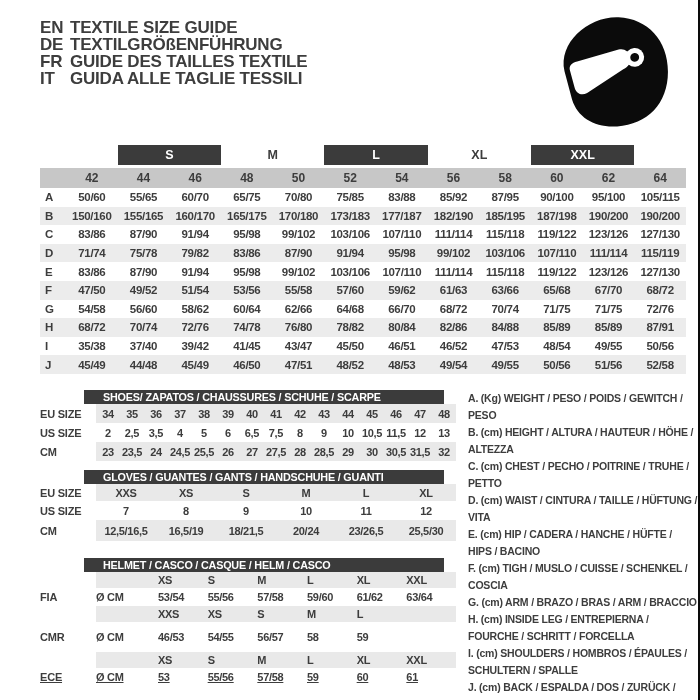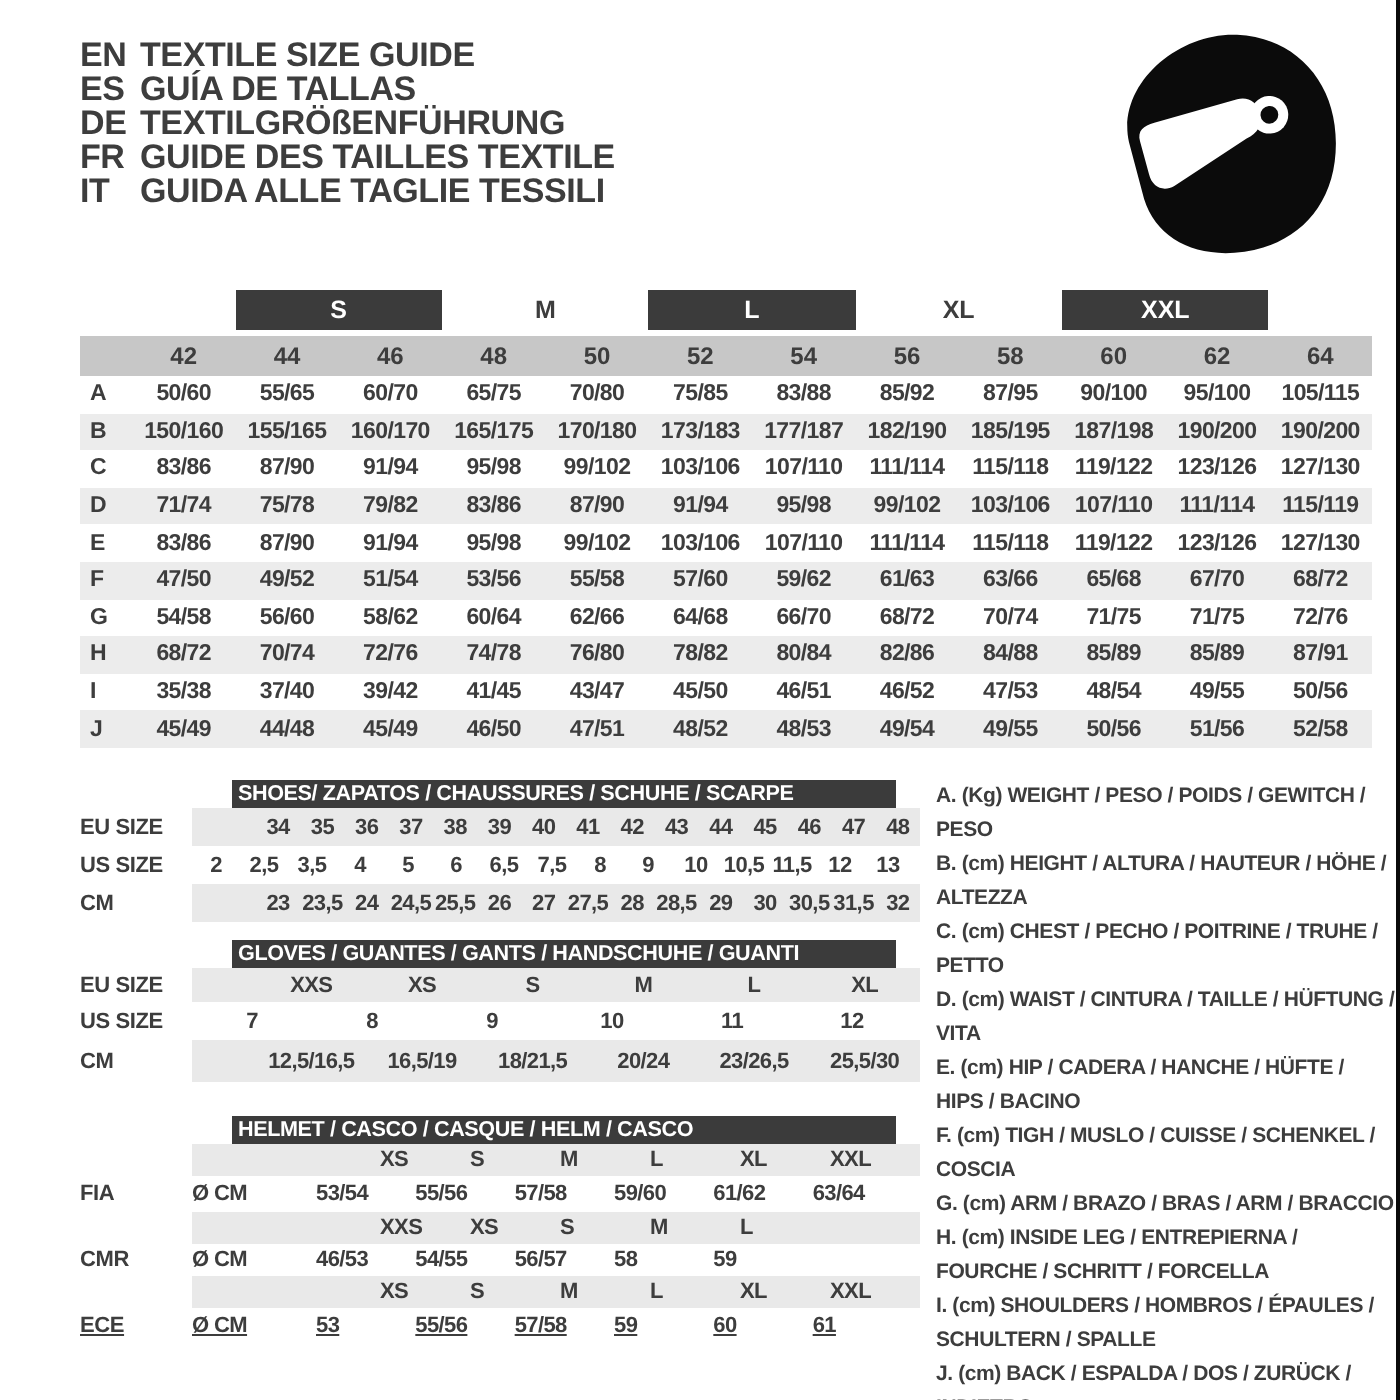"ES" div.lang-row { html: <div> <div>ES</div> <div>GUÍA DE TALLAS</div> </div> -> none }
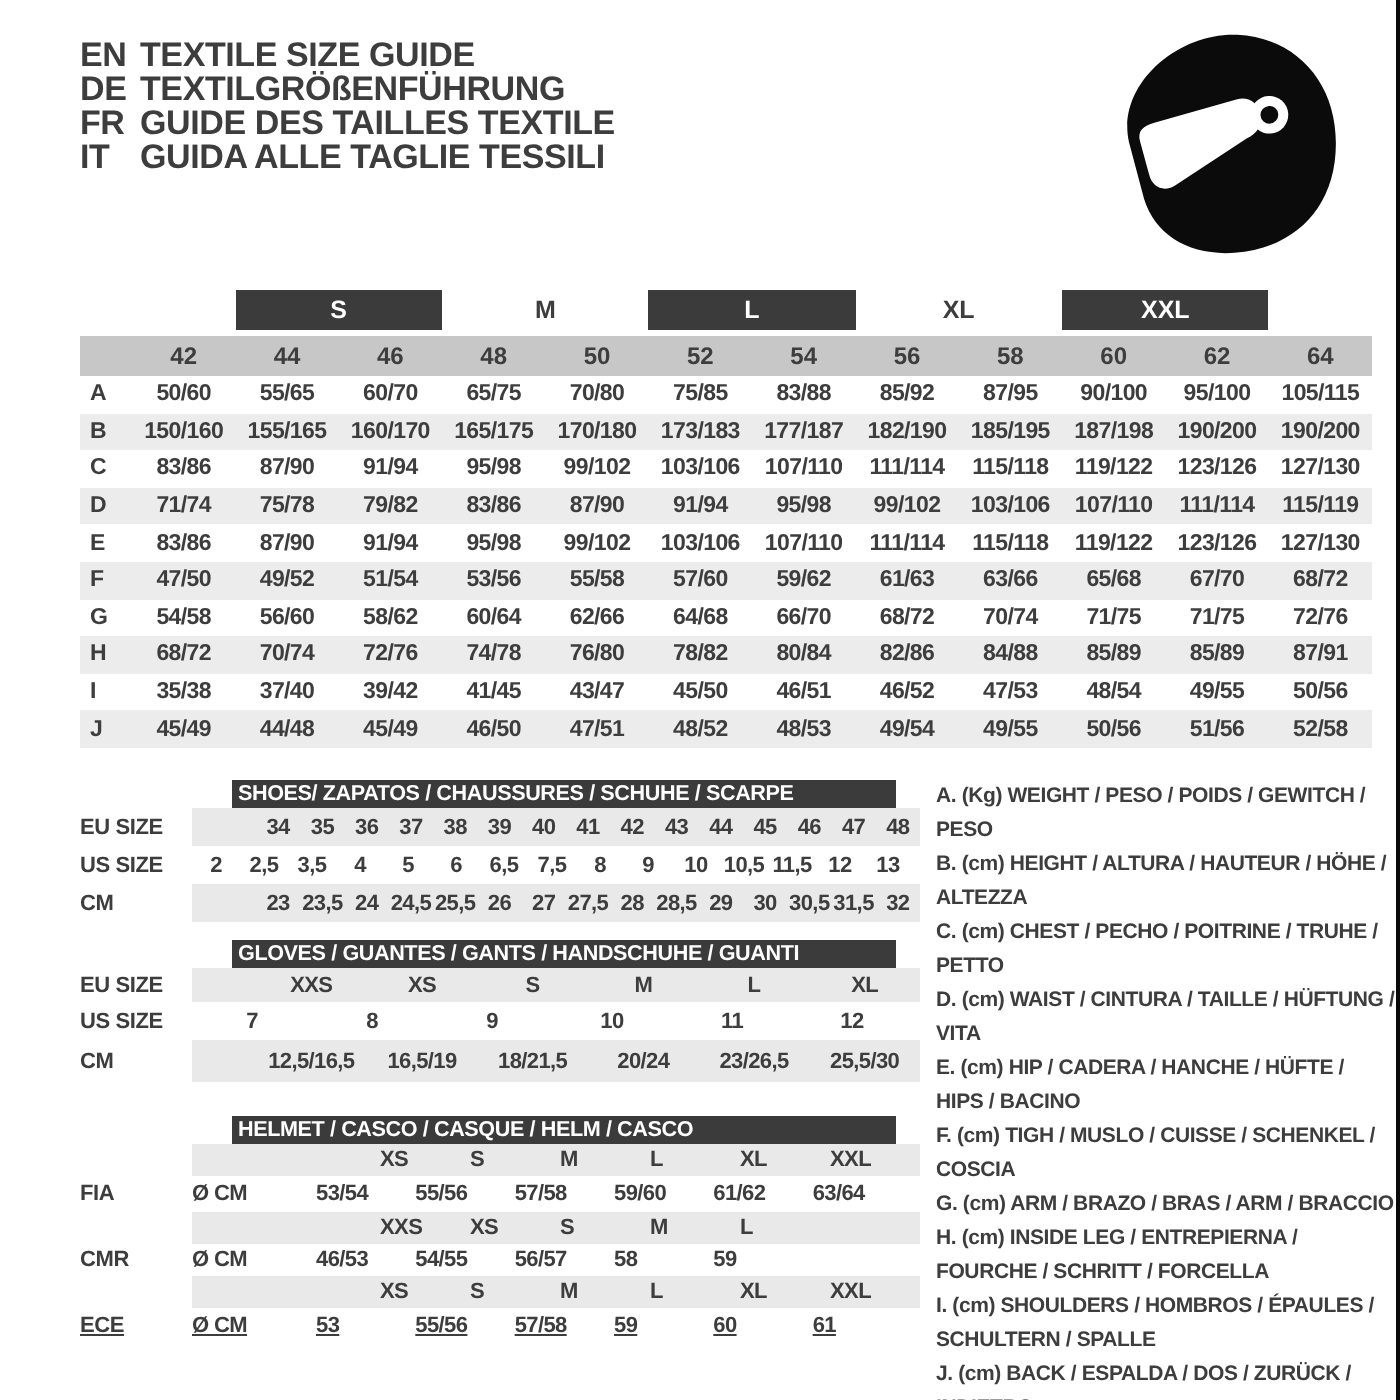"SHOES/ ZAPATOS / CHAUSSURES /" .sec-header { margin-left: 76px -> 44px; padding-left: 3px -> 19px; width: 332px -> 360px }
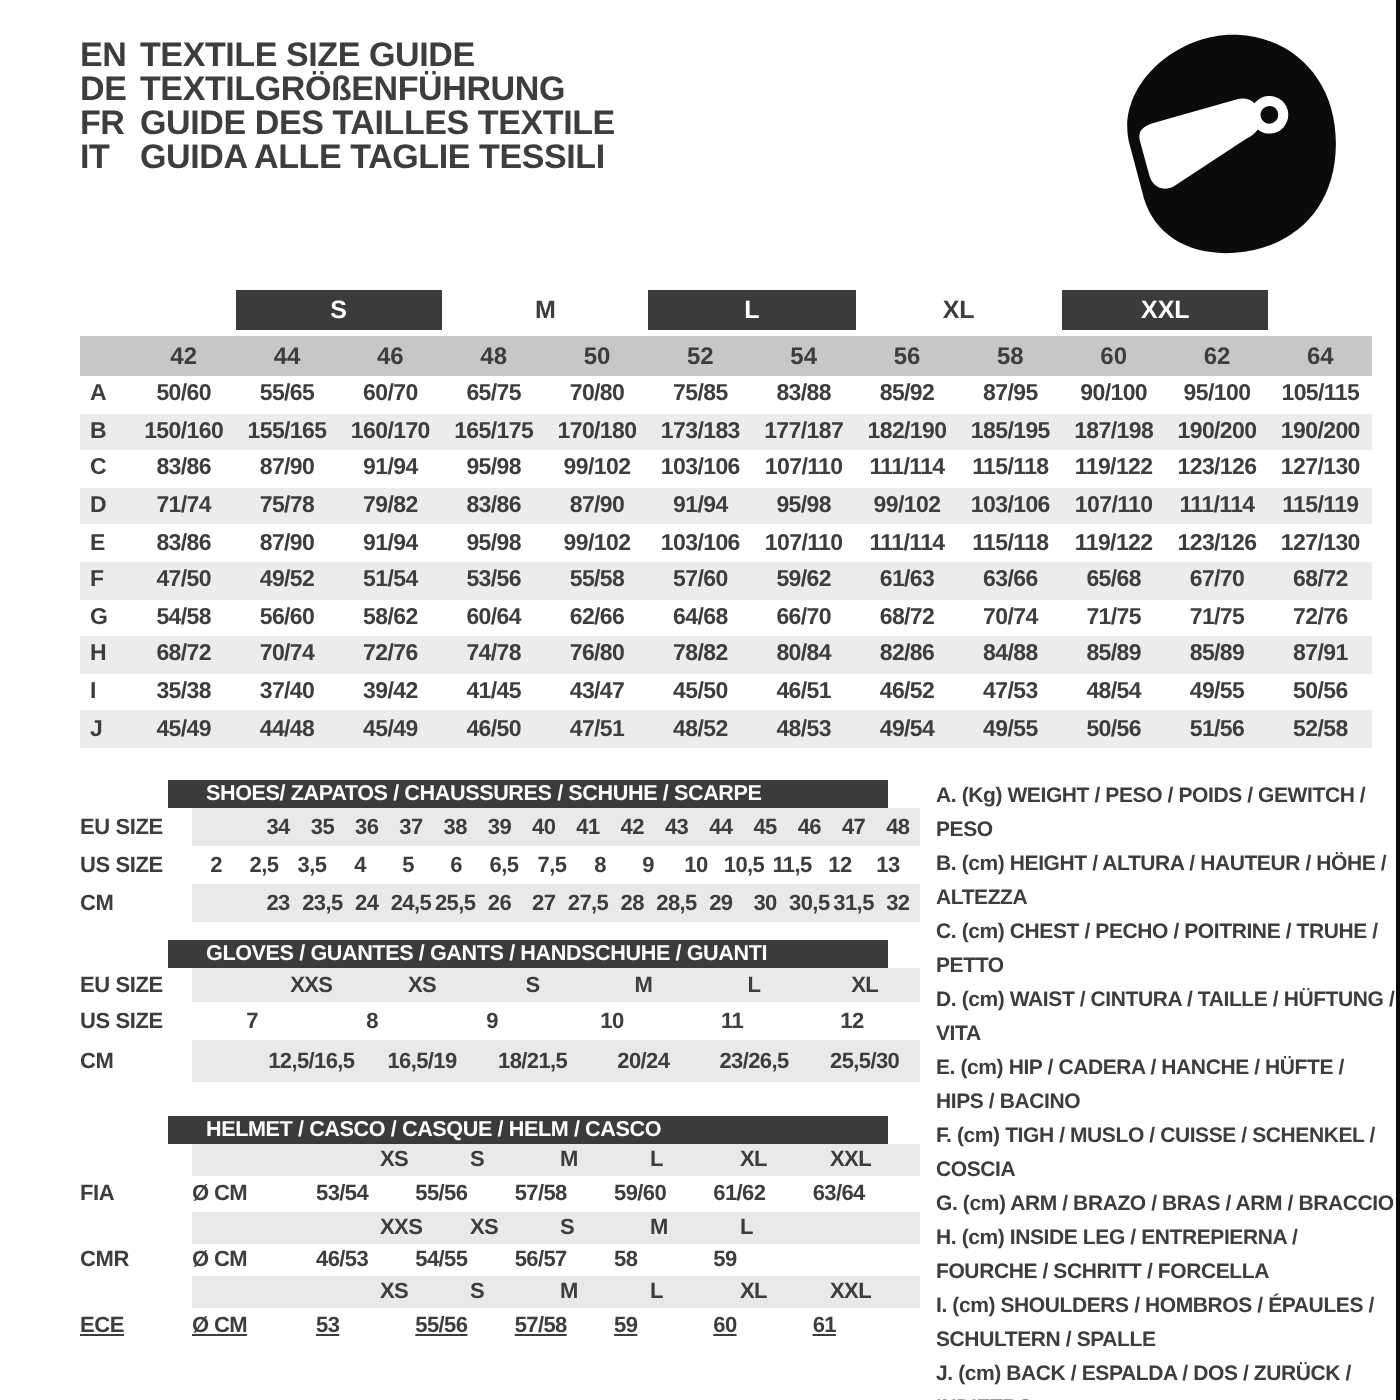"34" .sec-cells.gray { padding-left: 32px -> none }
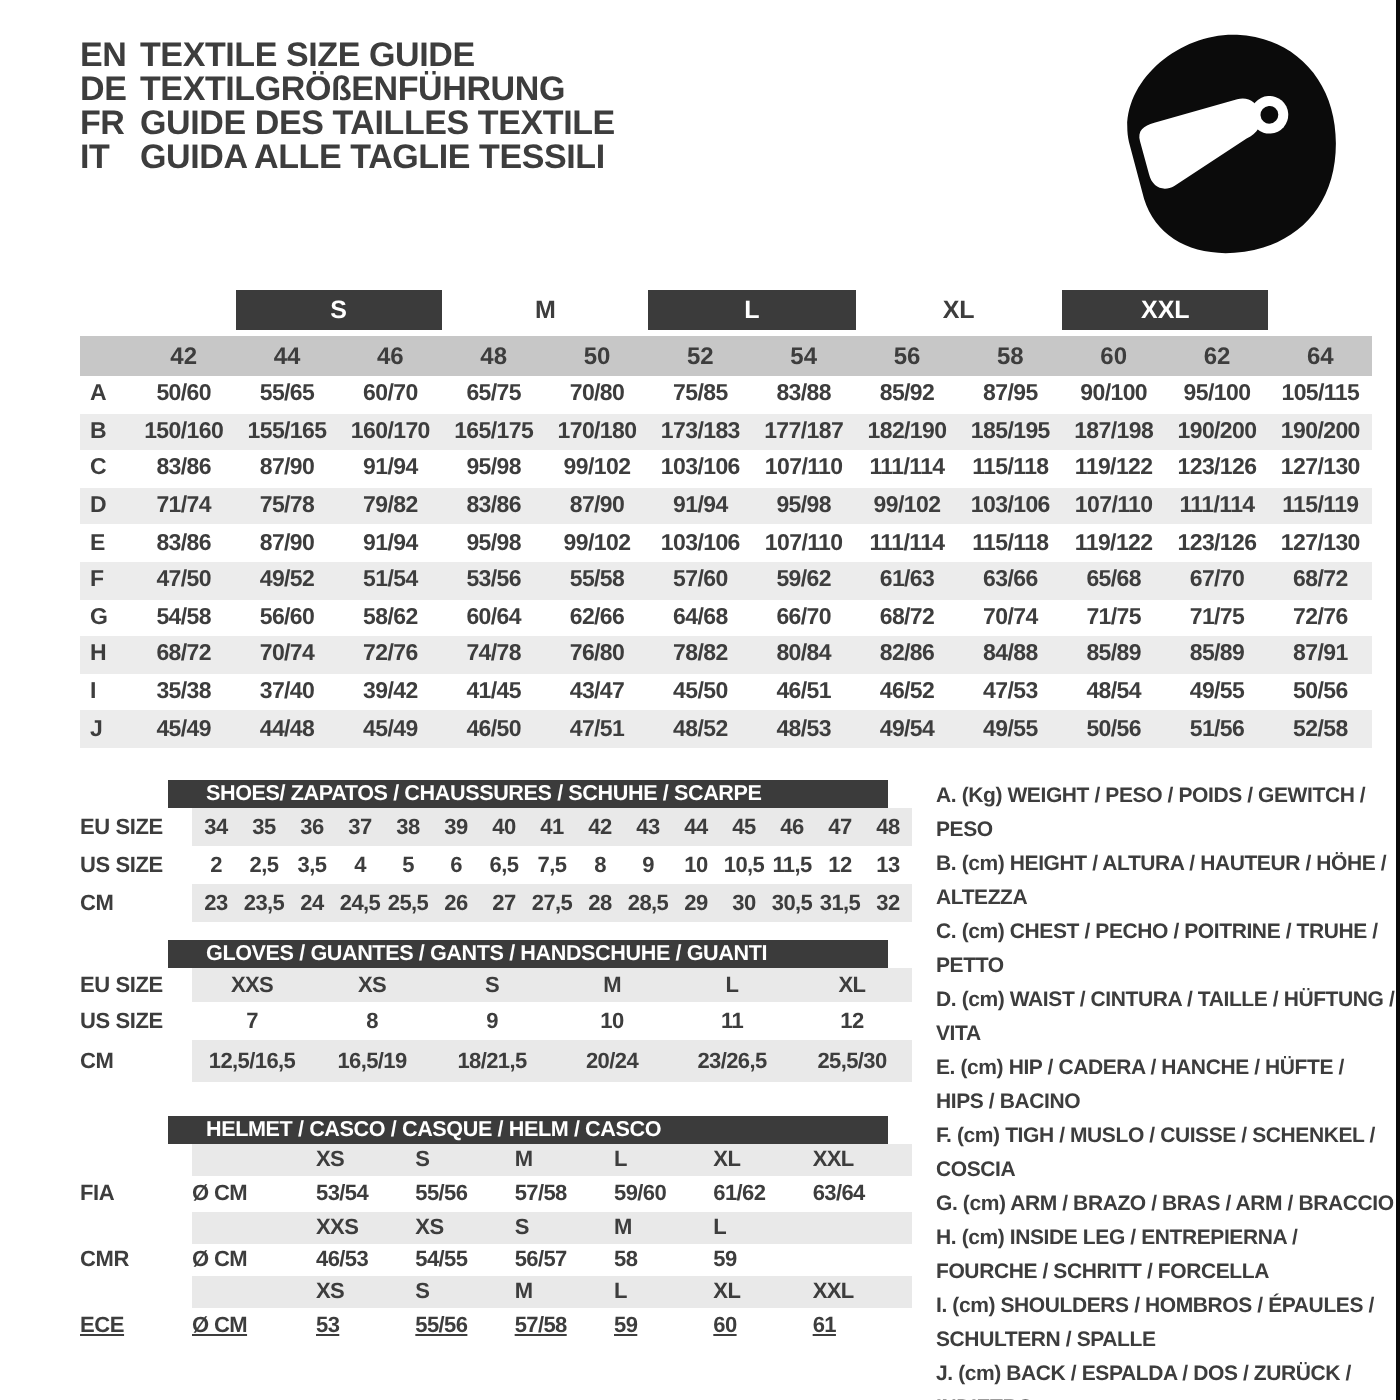"CMR" div.sec-row { height: 16px -> 30px }
